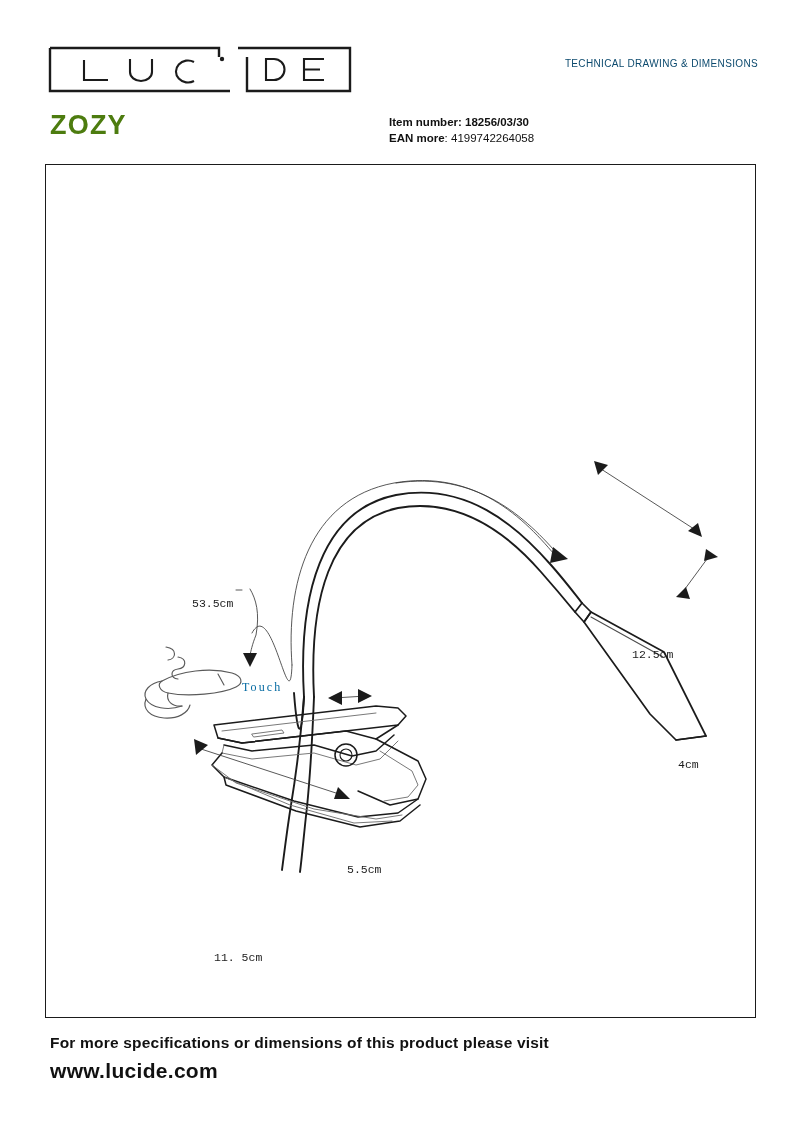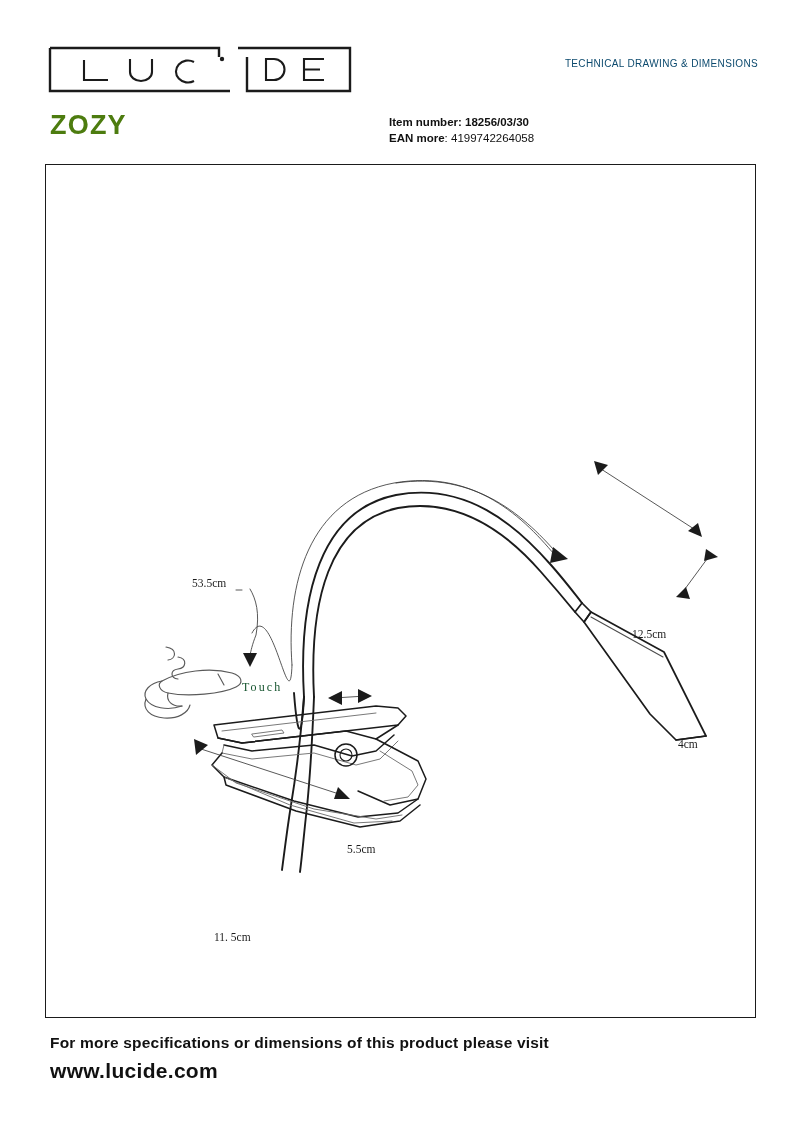"53.5cm" .dim { font-family: Liberation Serif, serif -> Liberation Mono, monospace; margin-top: none -> 20px }
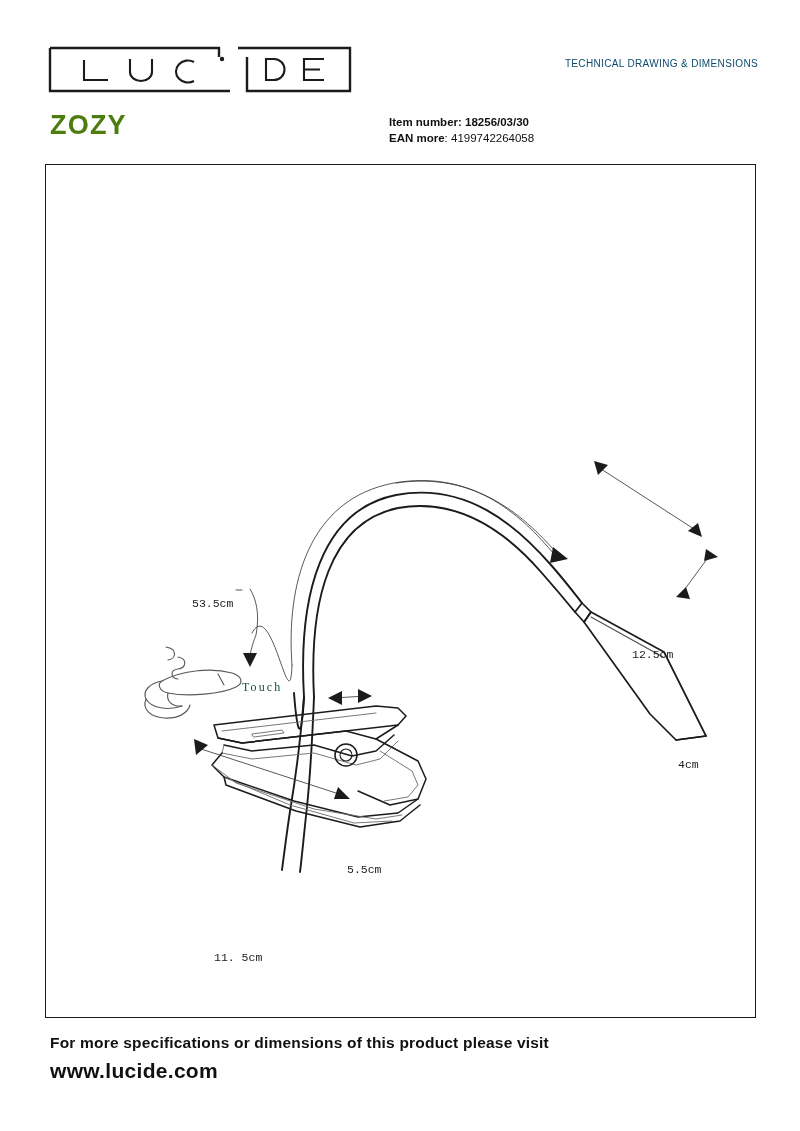"Touch" .touch-label { color: #14532d -> #0369a1 }
